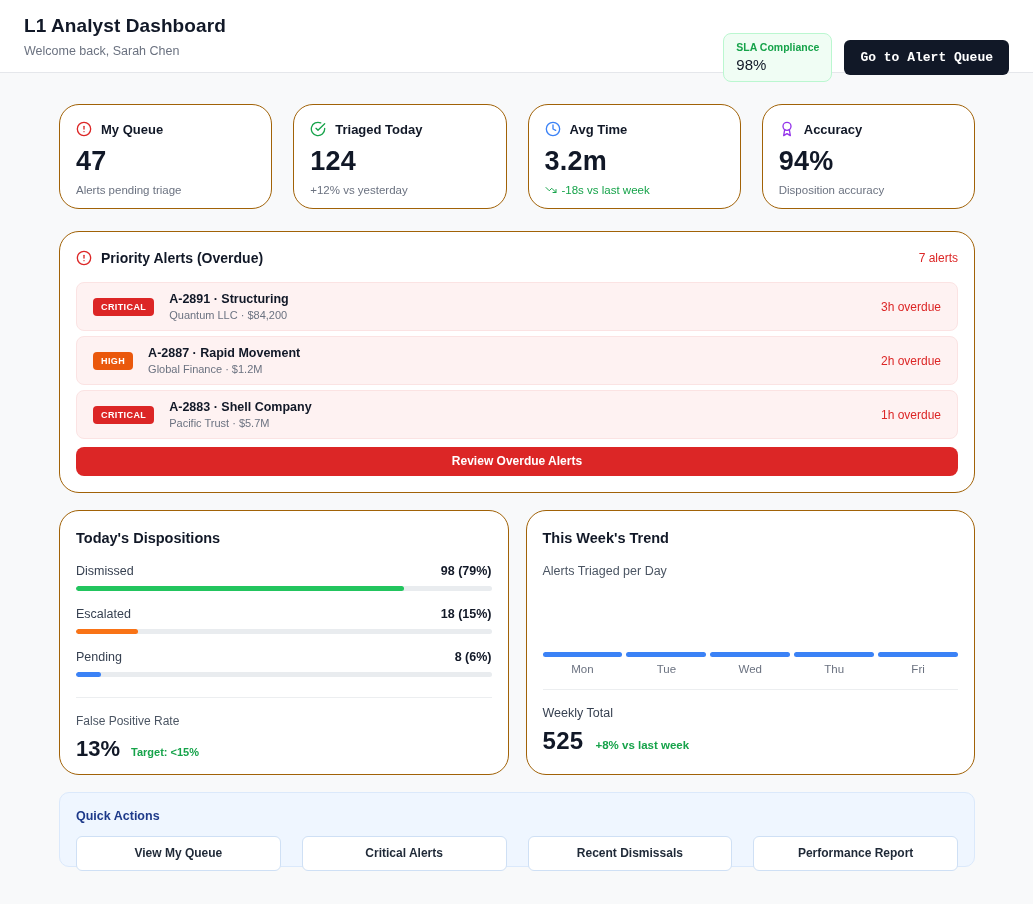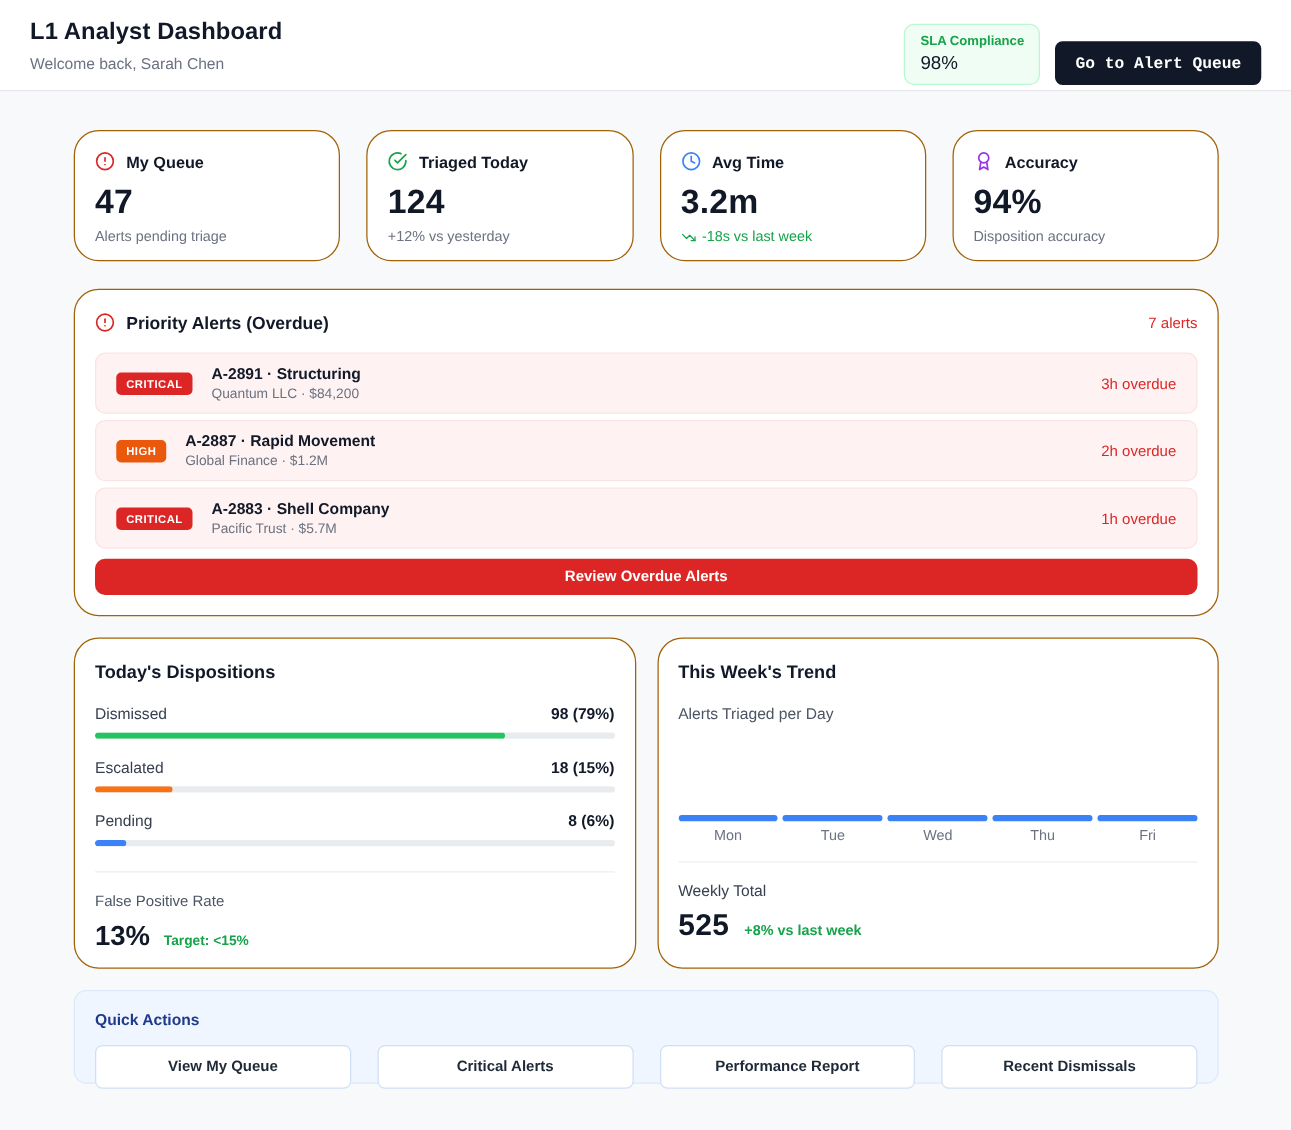"SLA Compliance" .header-right { align-items: flex-end -> flex-start; margin-top: 4px -> 18px }
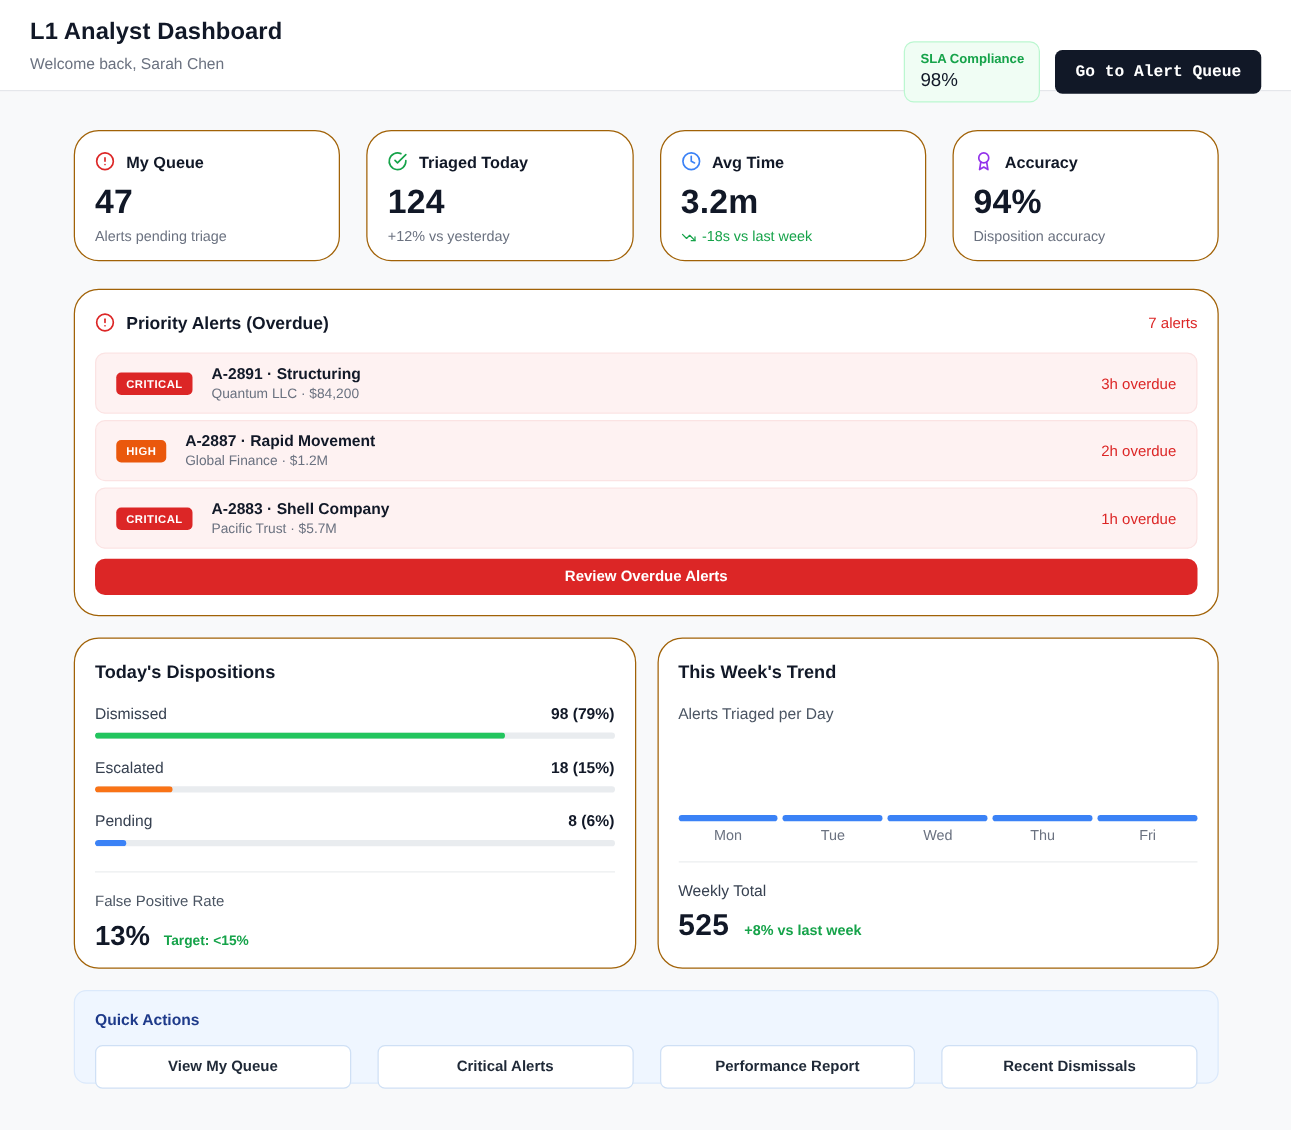"Performance Report" button.quick-btn { order: before "Recent Dismissals" -> after "Recent Dismissals" }
